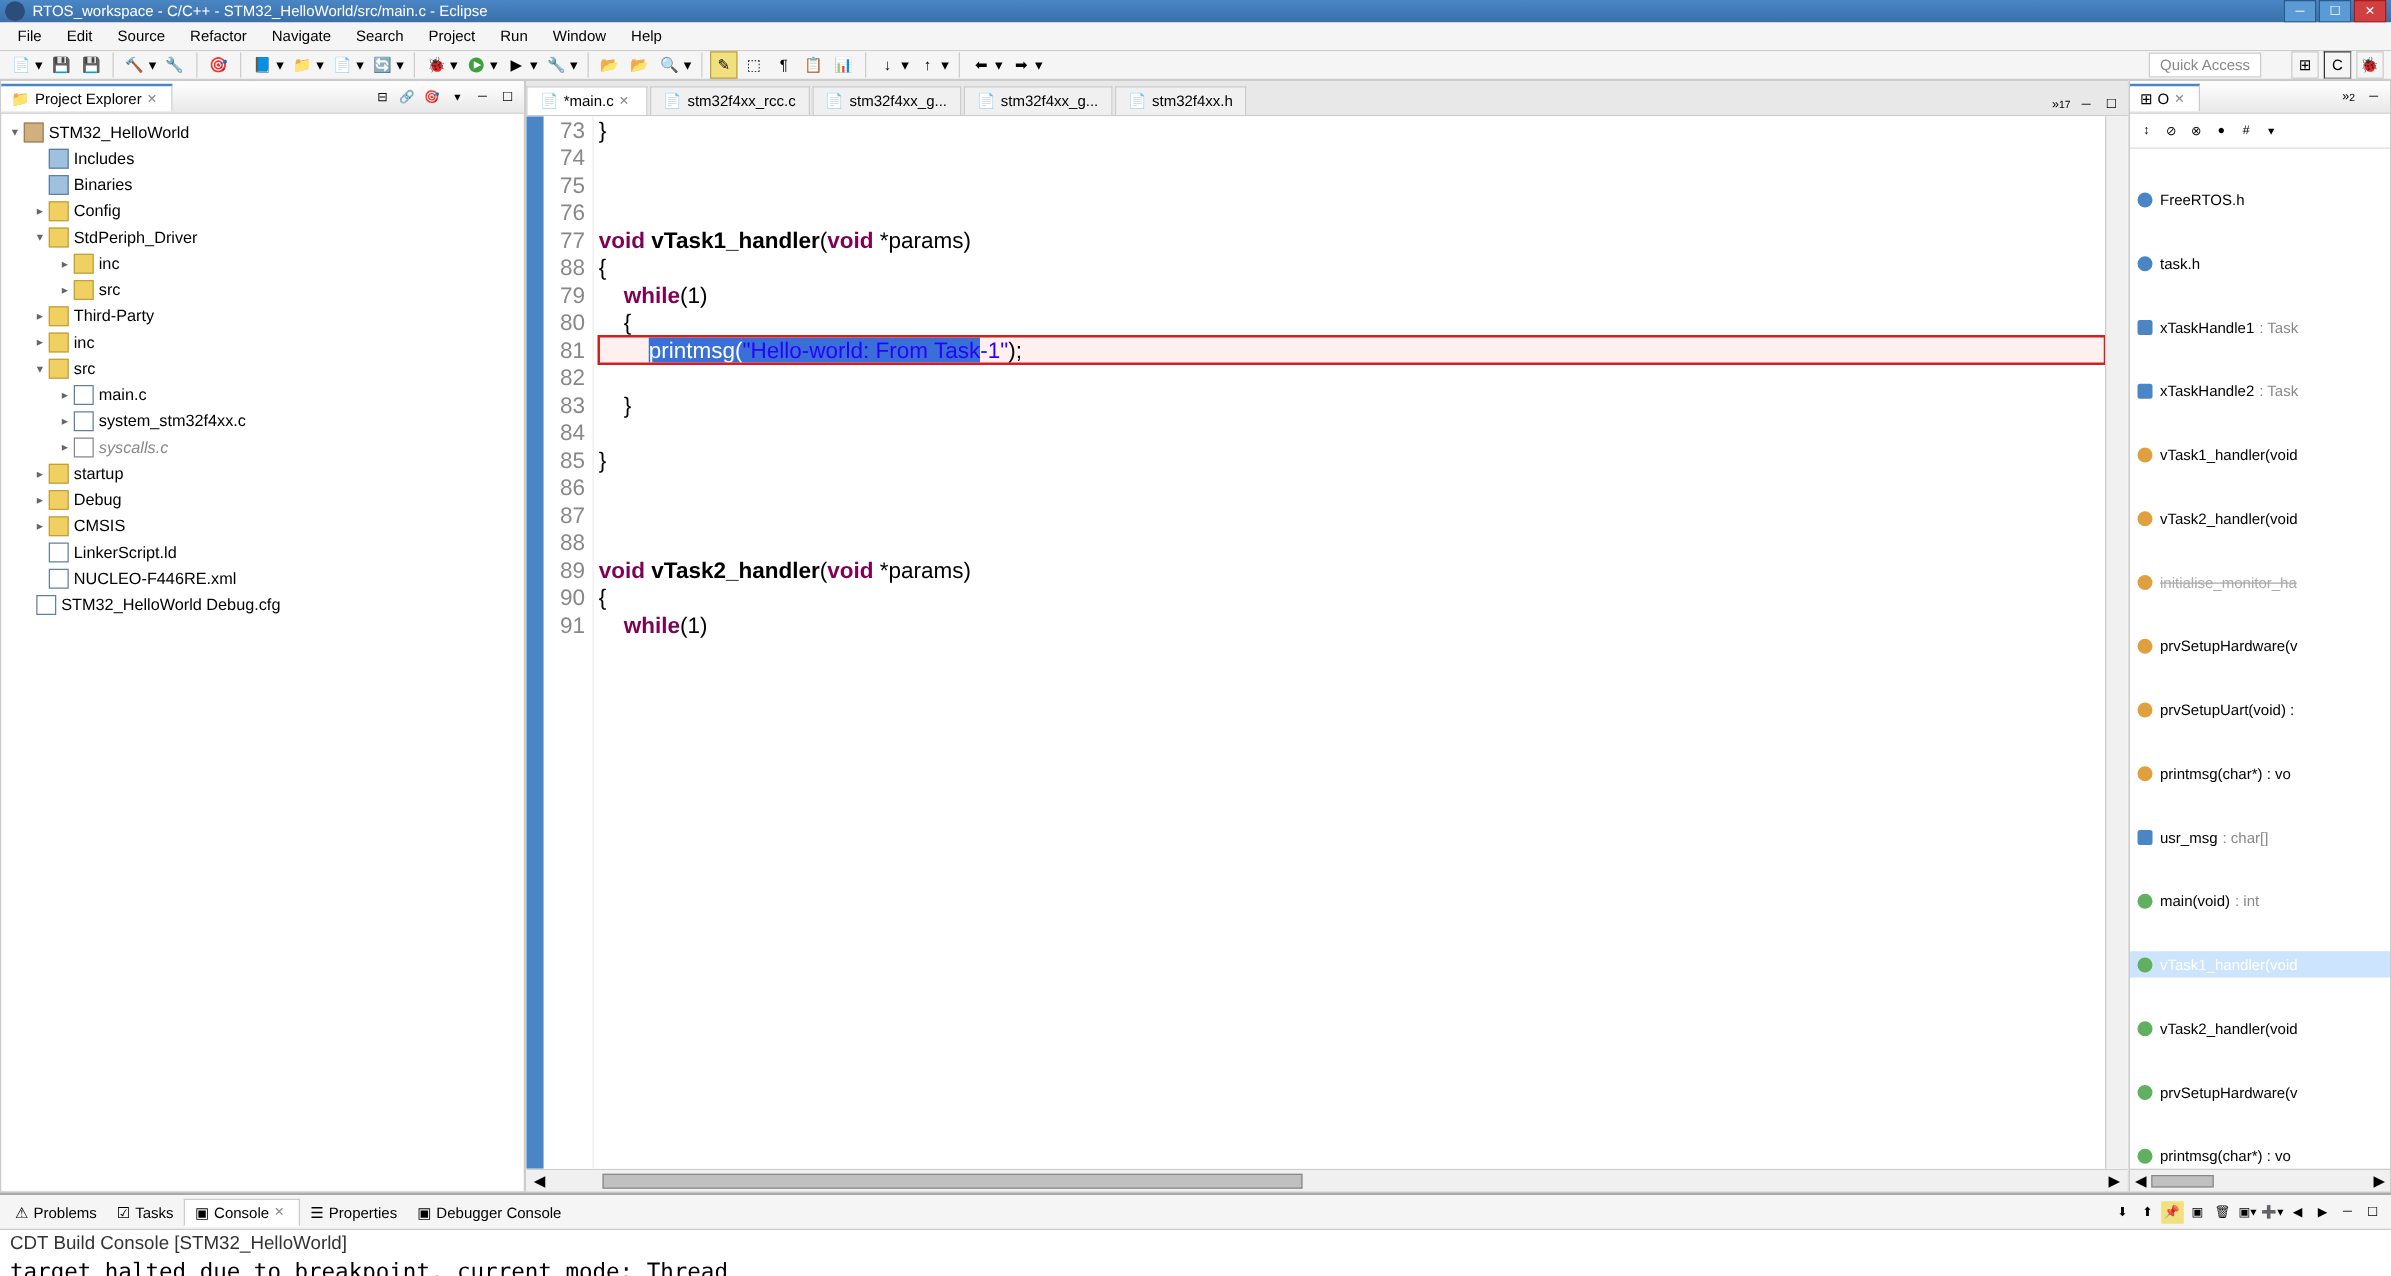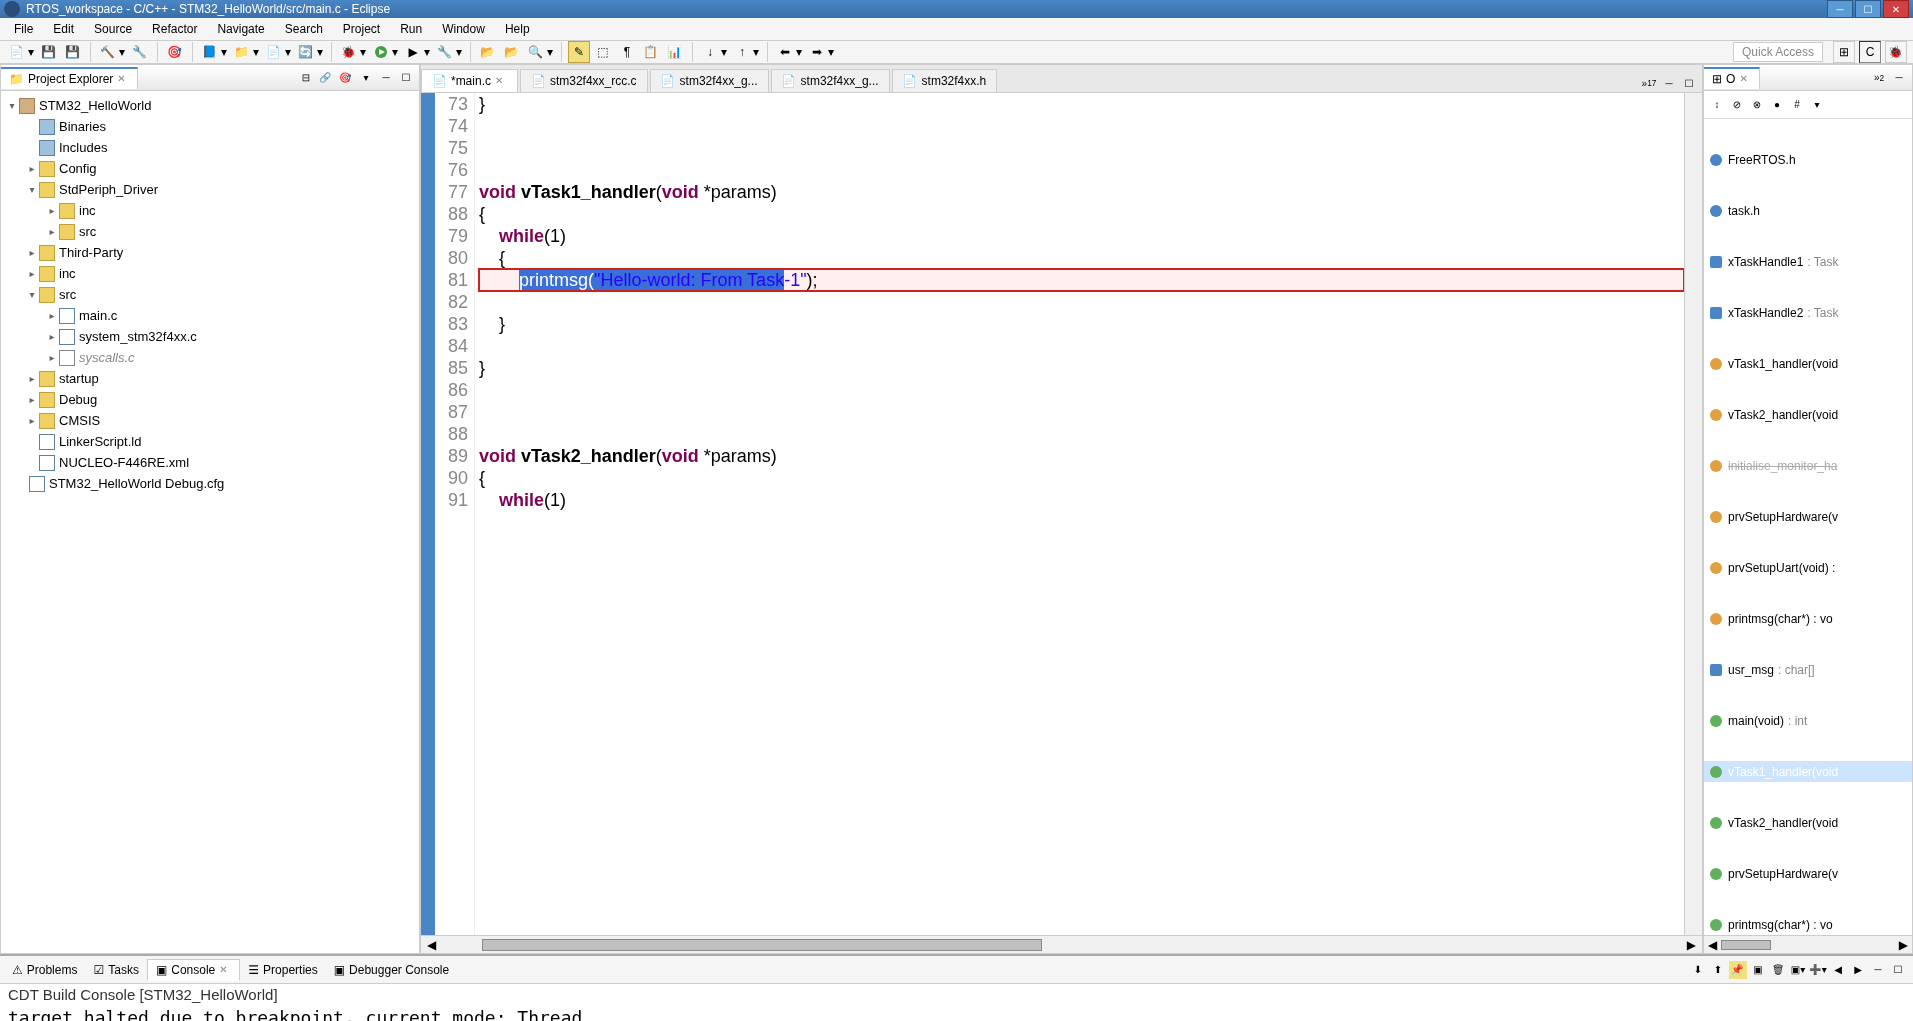"Quick Access" .quick-access { margin-right: 6px -> 20px }
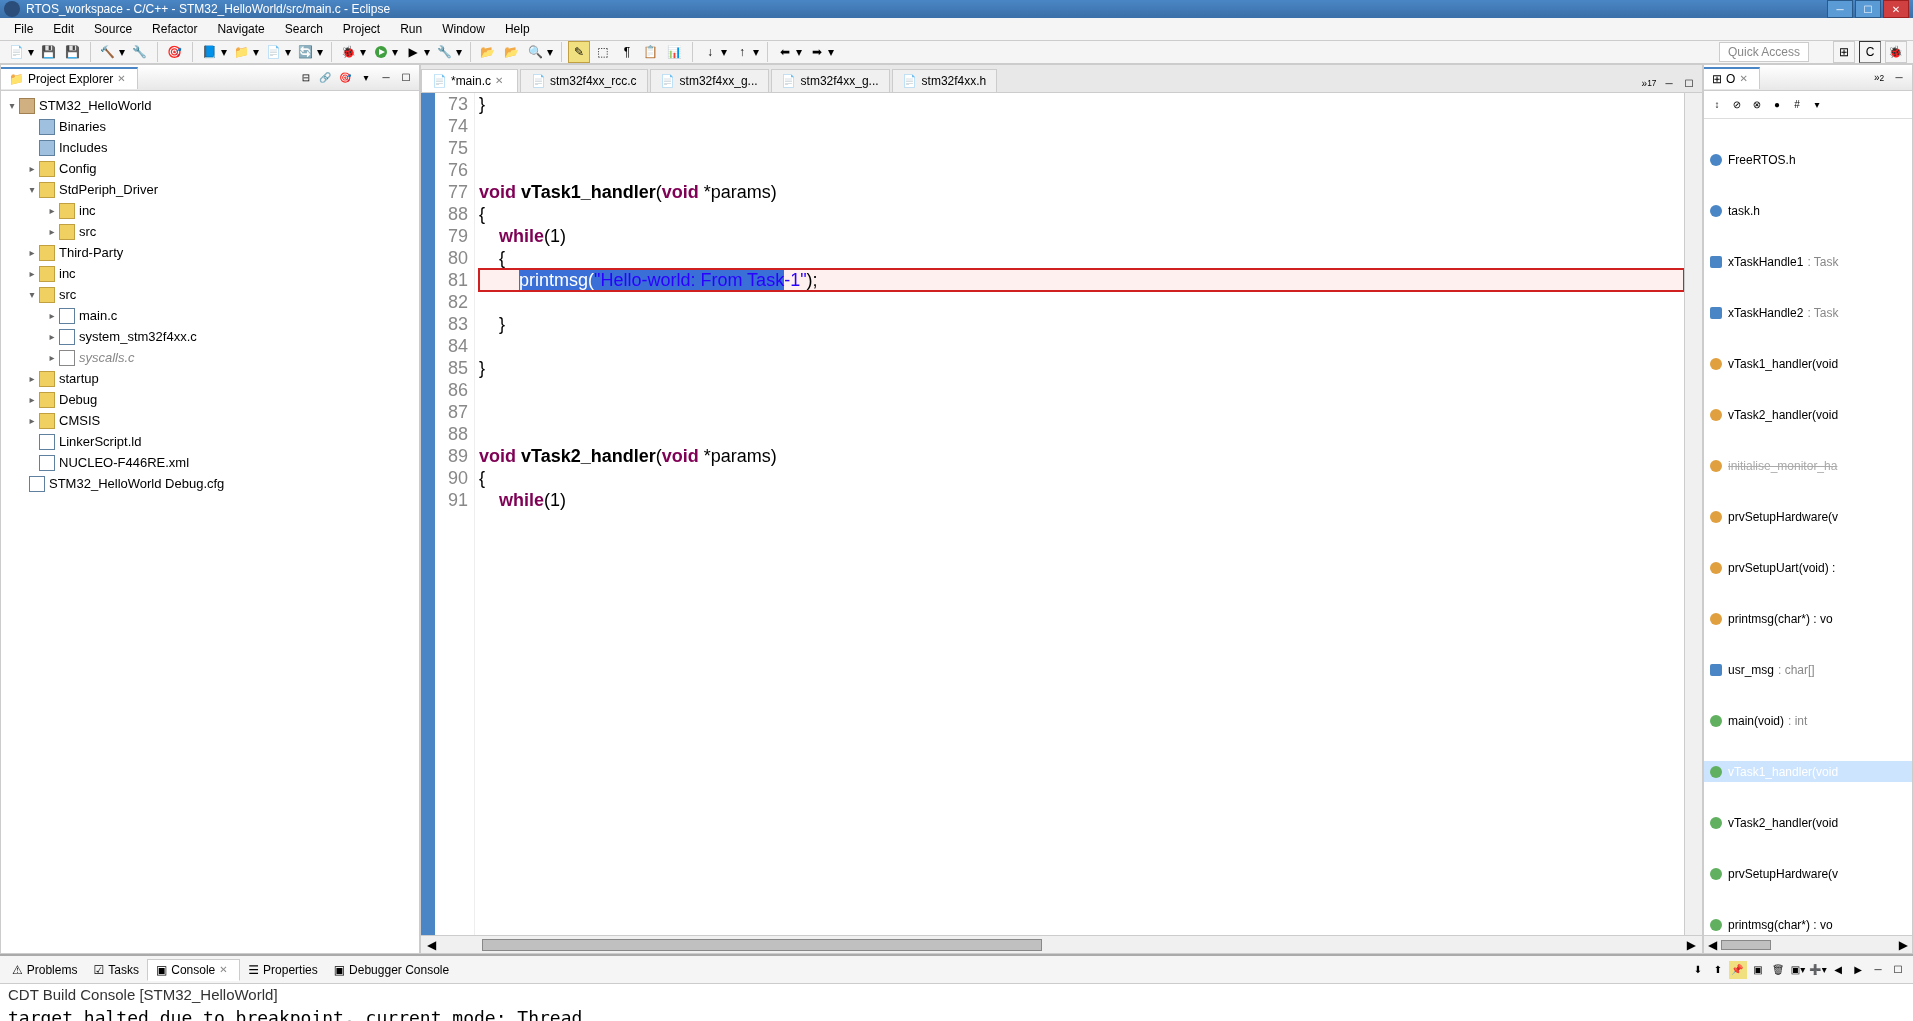"Binaries" div.tree-row { order: before "Includes" -> after "Includes" }
